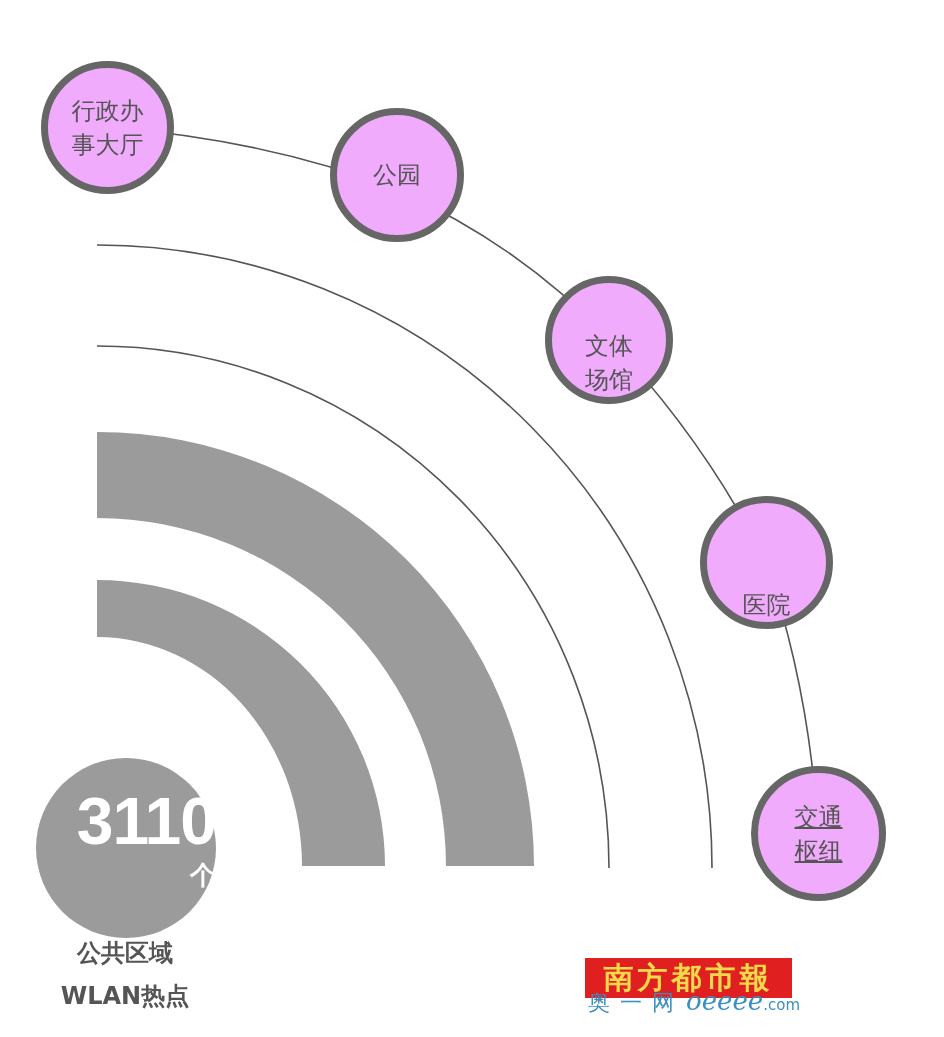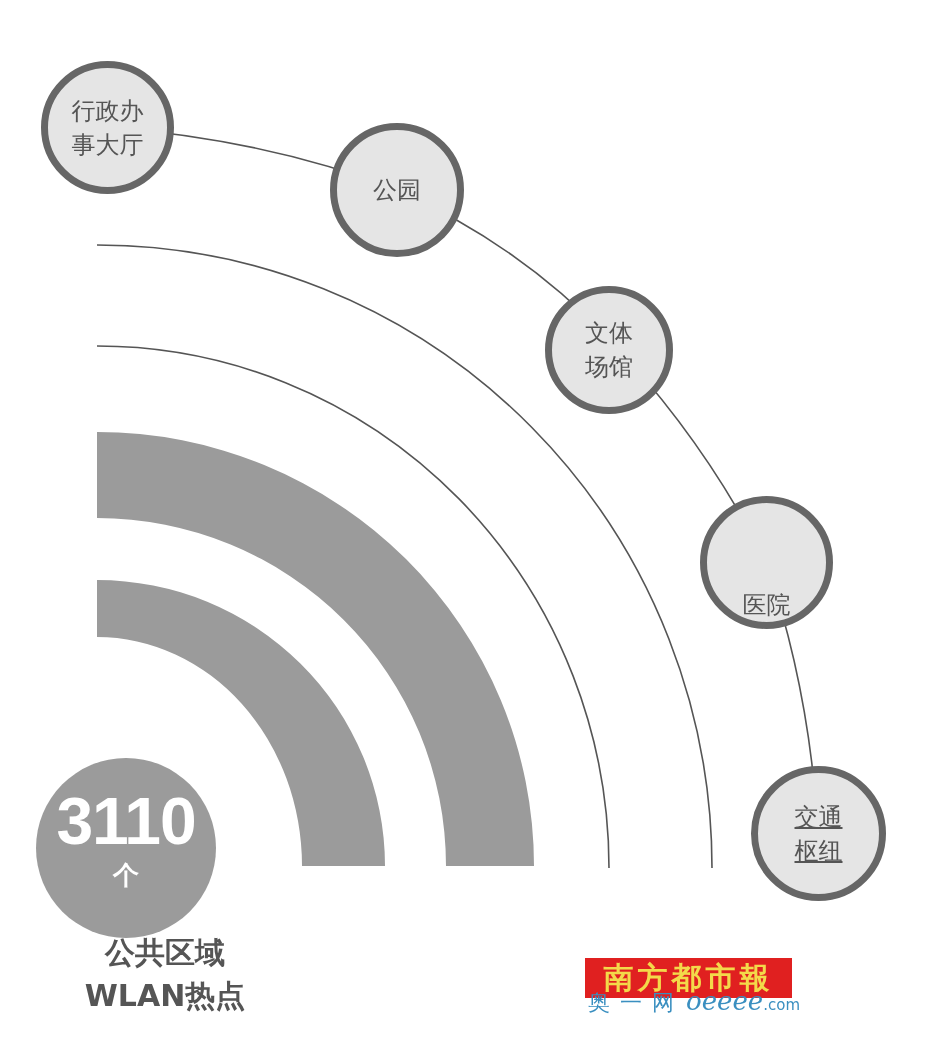"行政办" .node { background: #e5e5e5 -> #f0abfc }
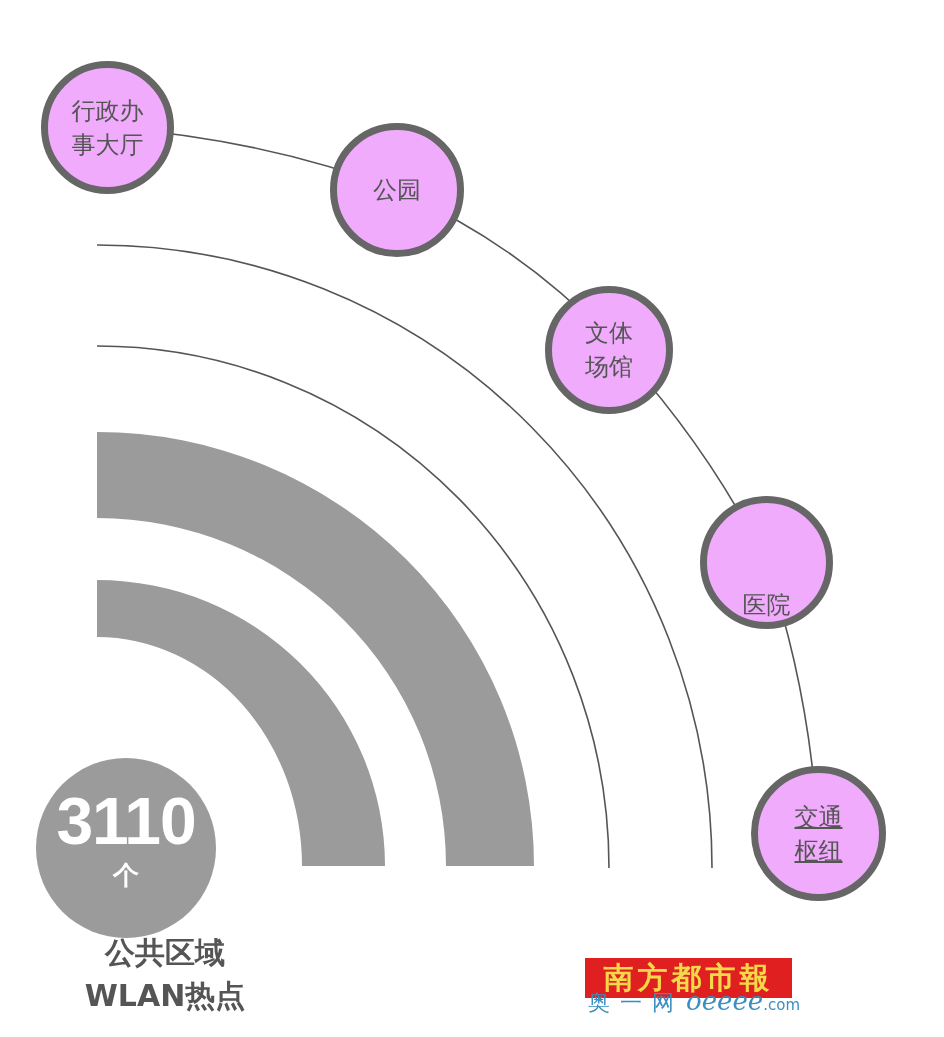"公园" div.node { top: 123px -> 108px }
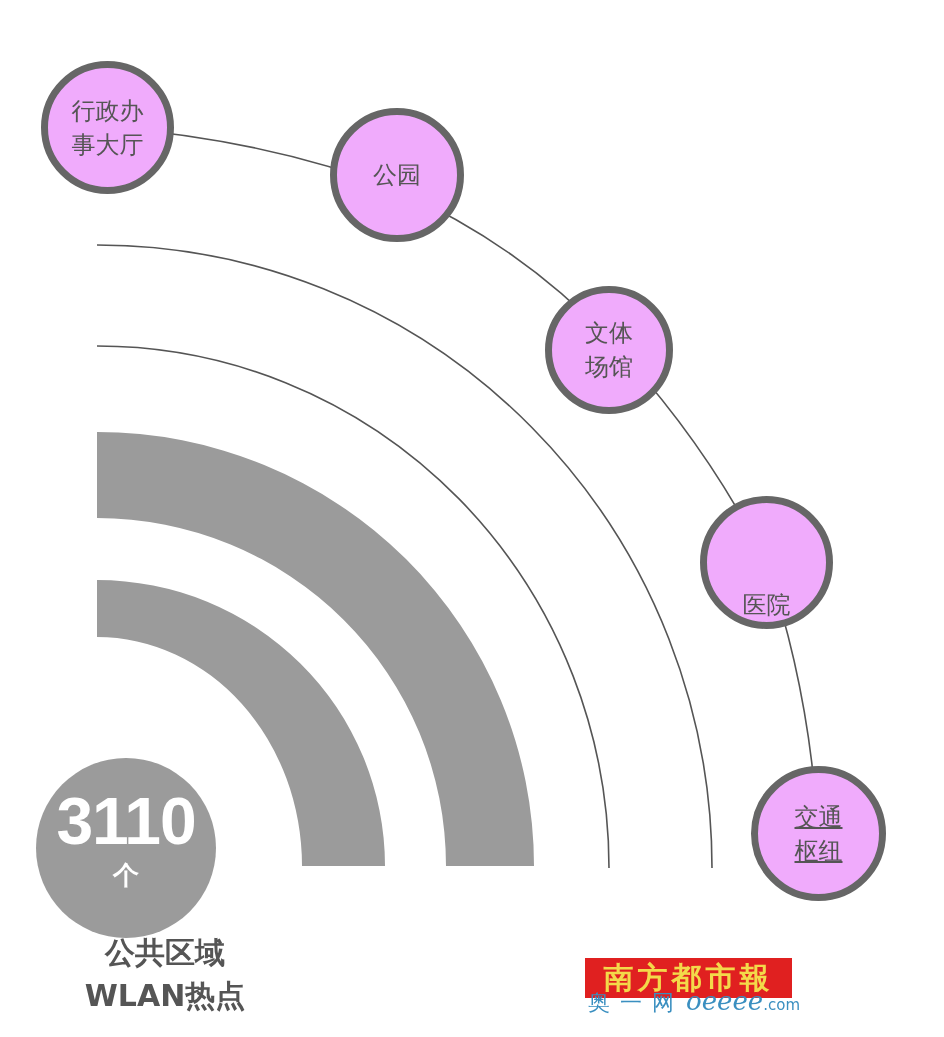"文体" div.node { align-items: none -> flex-end; top: 286px -> 276px }
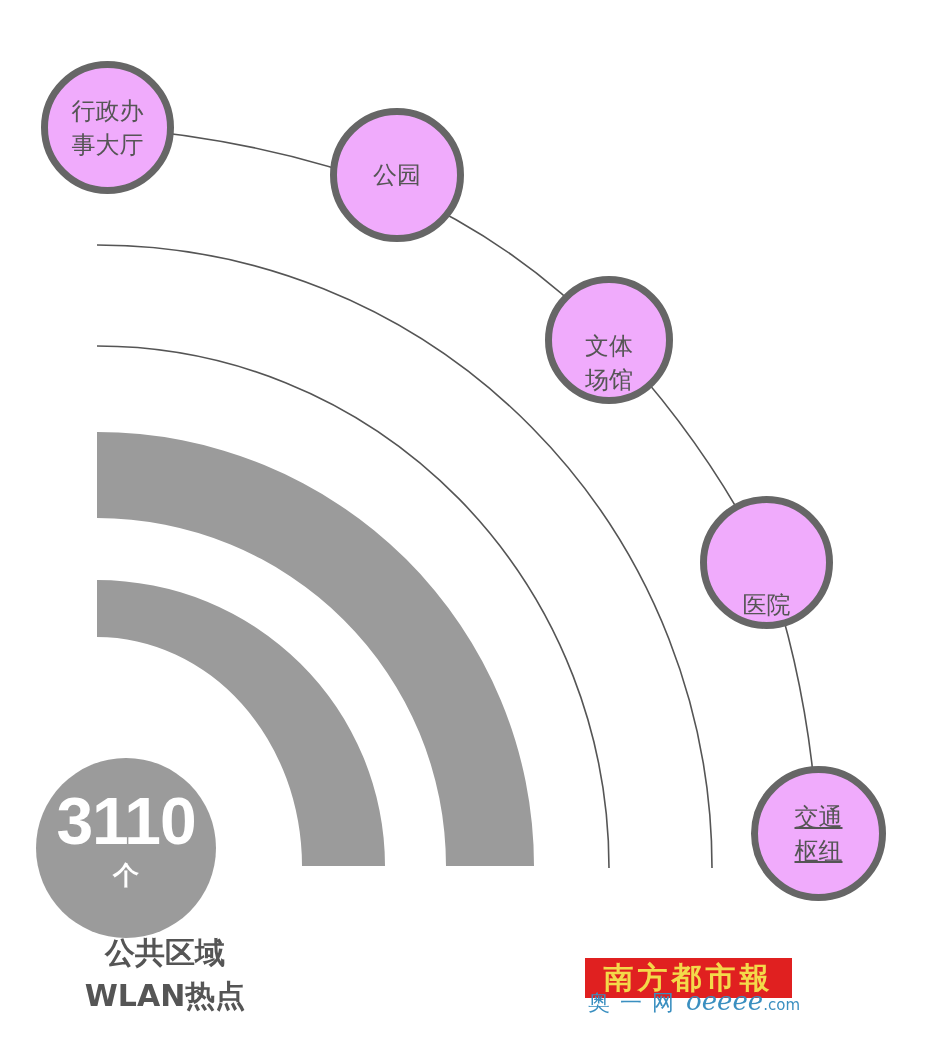"3110" .badge { text-align: center -> right }
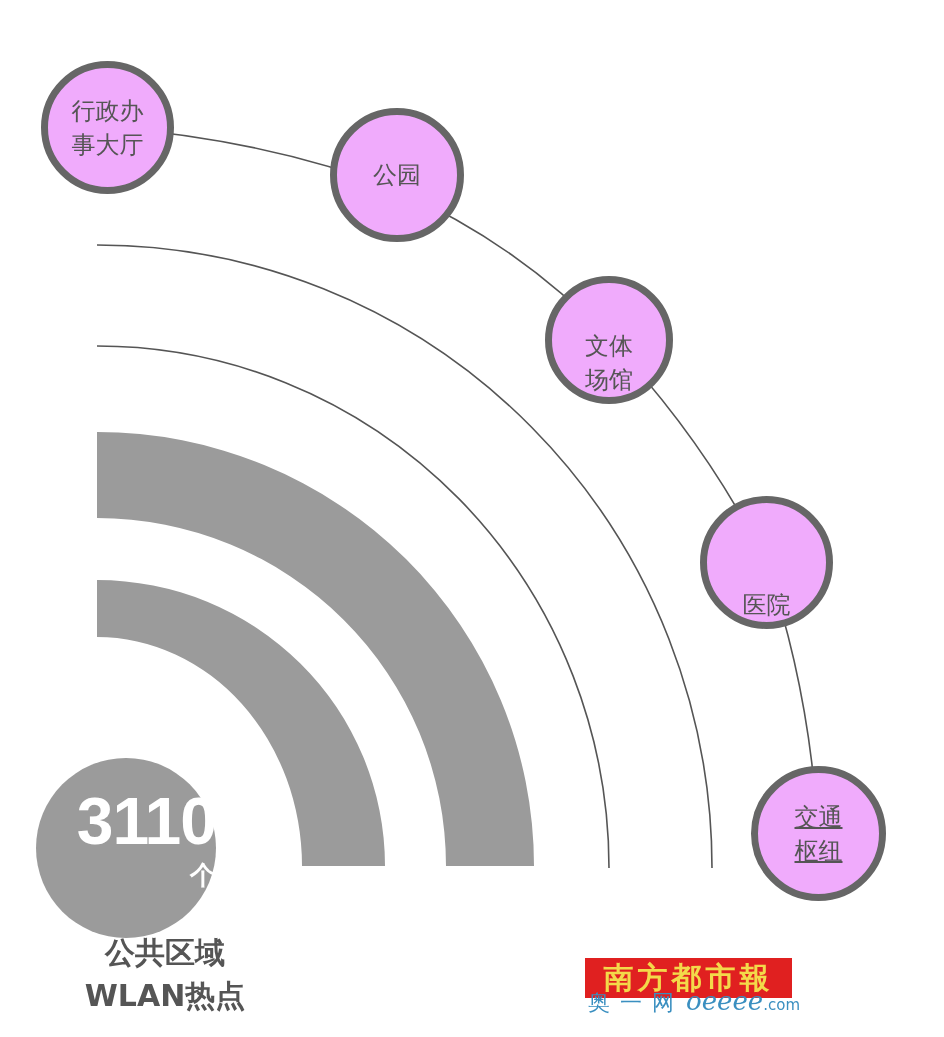"公共区域" .caption { font-size: 30px -> 24px; padding-left: 40px -> none }
